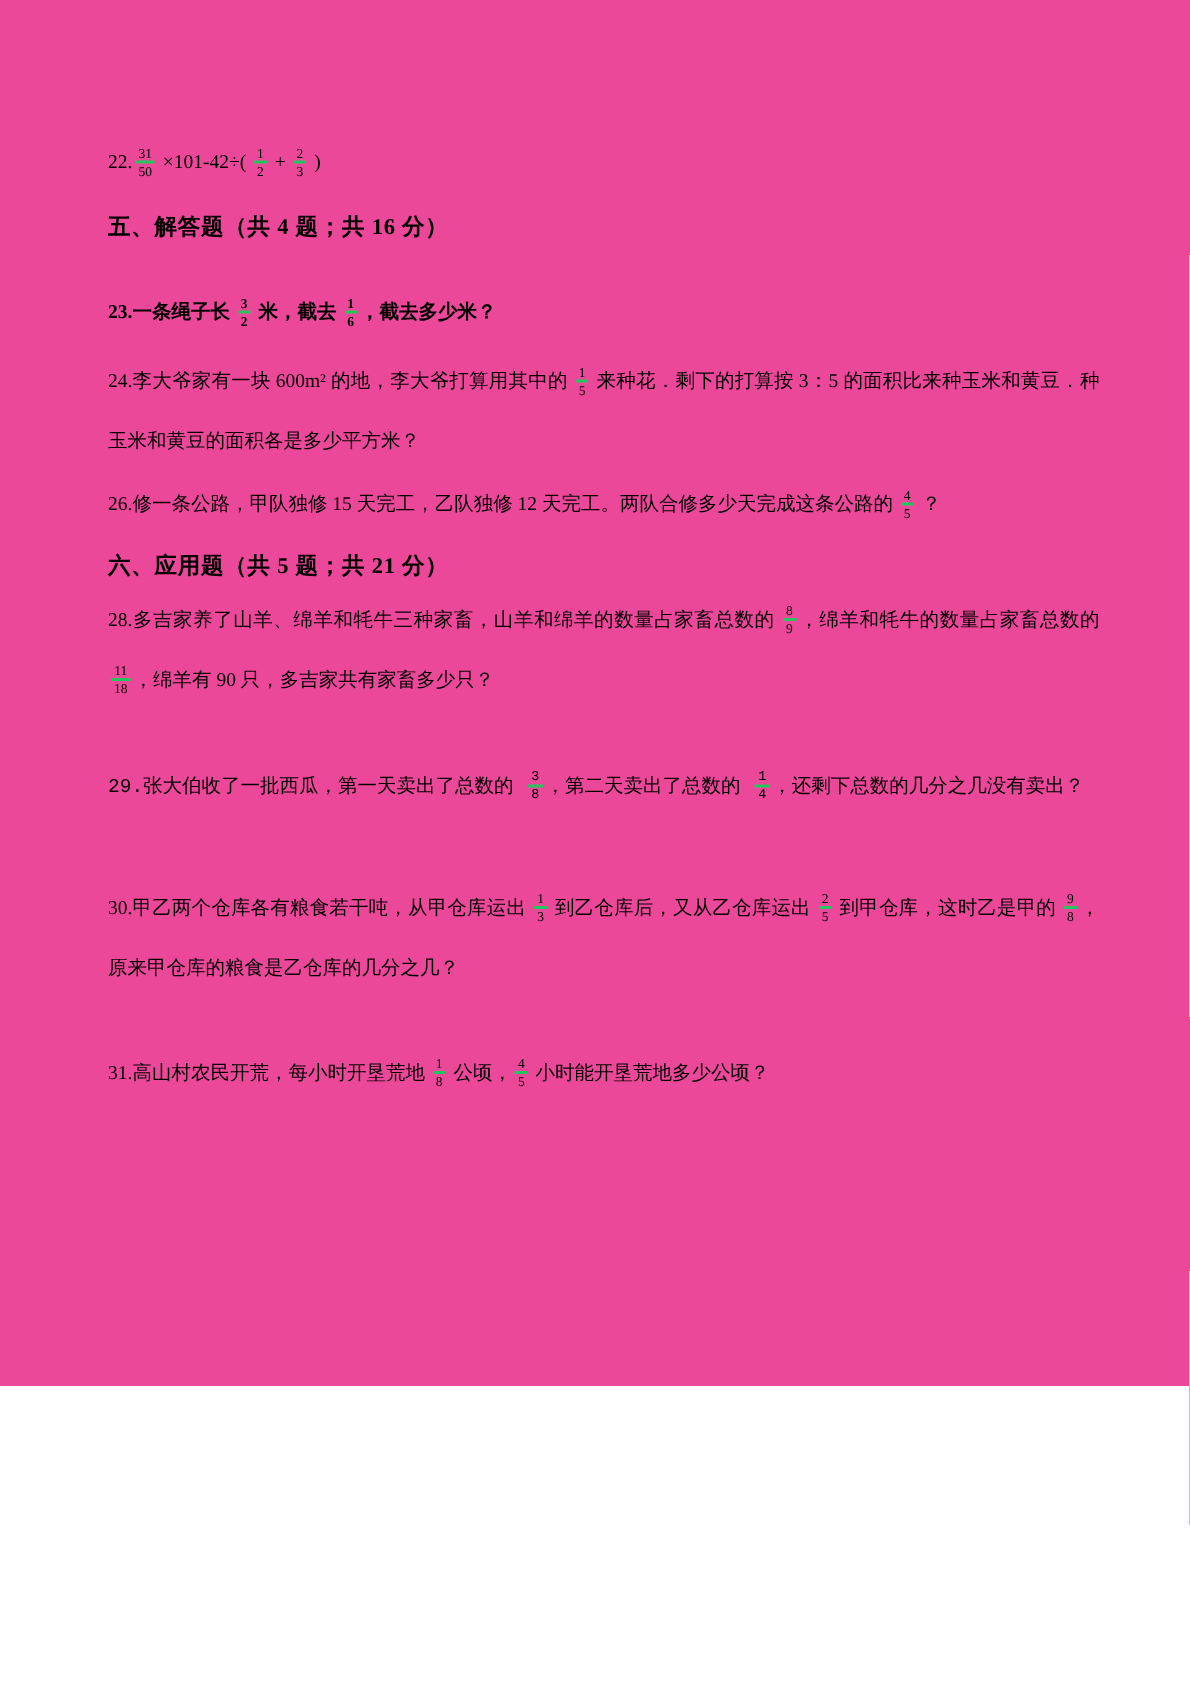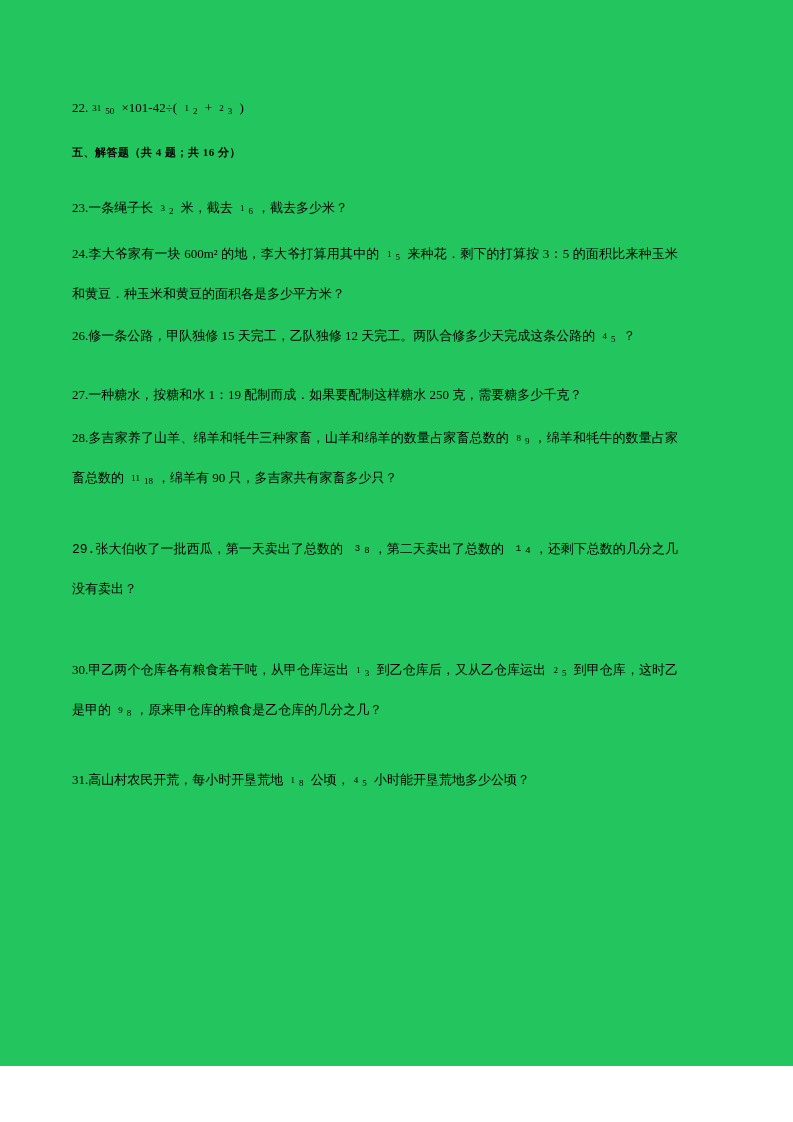"22. ×101-42÷( + )" .page { background: #22c55e -> #ec4899; height: 1066px -> 924px; padding: 88px 115px 0 72px -> 88px 60px 0 72px }
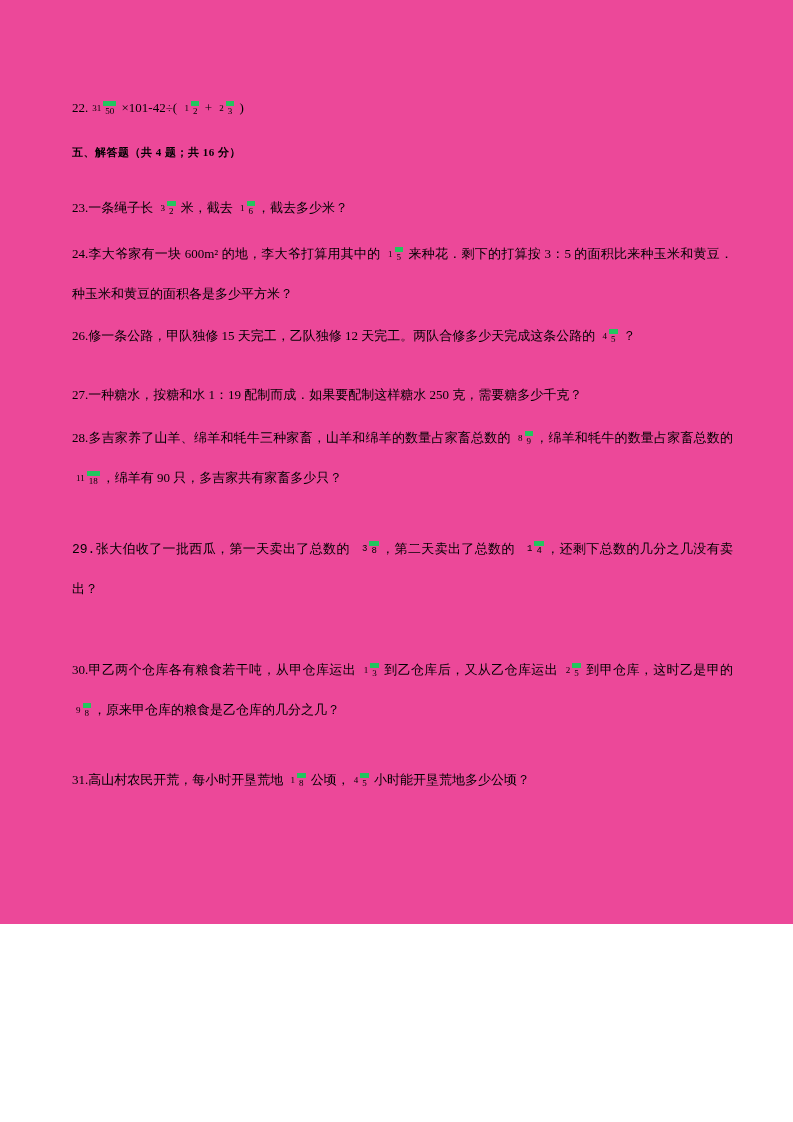"31" .frac { flex-direction: row -> column }
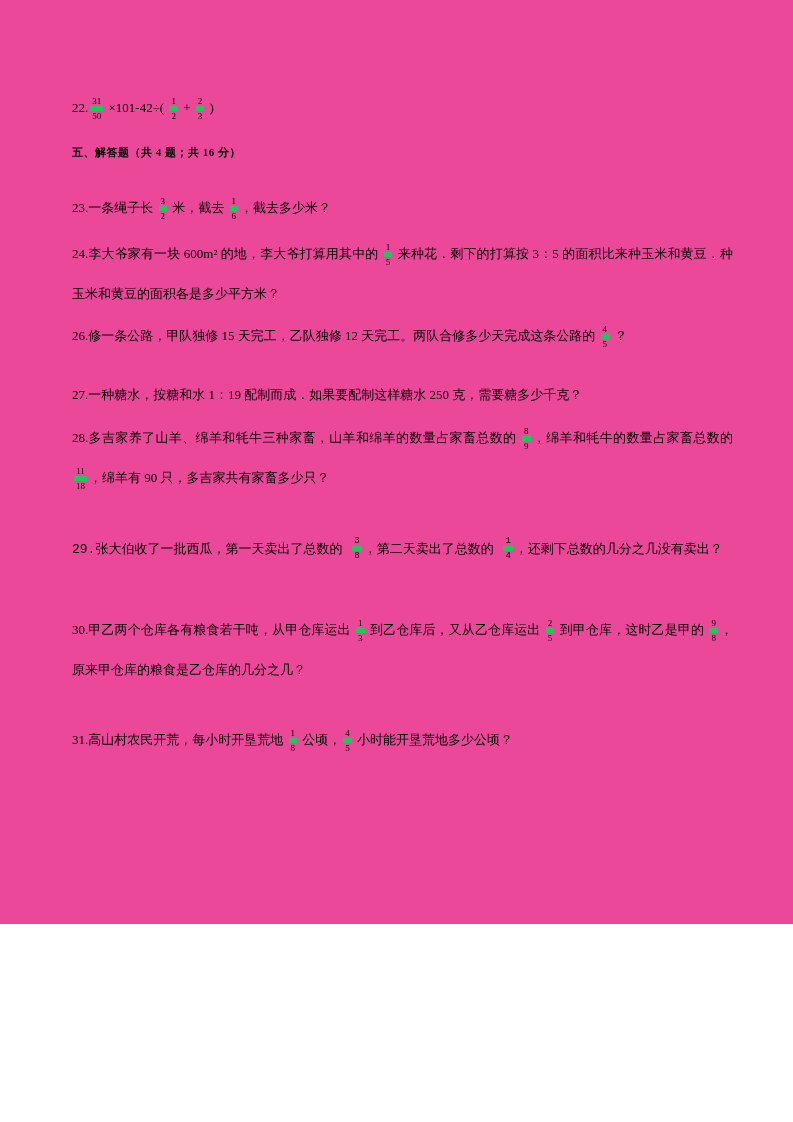"50" .frac .den { border-top: 5px solid #22c55e -> 2px solid #22c55e }
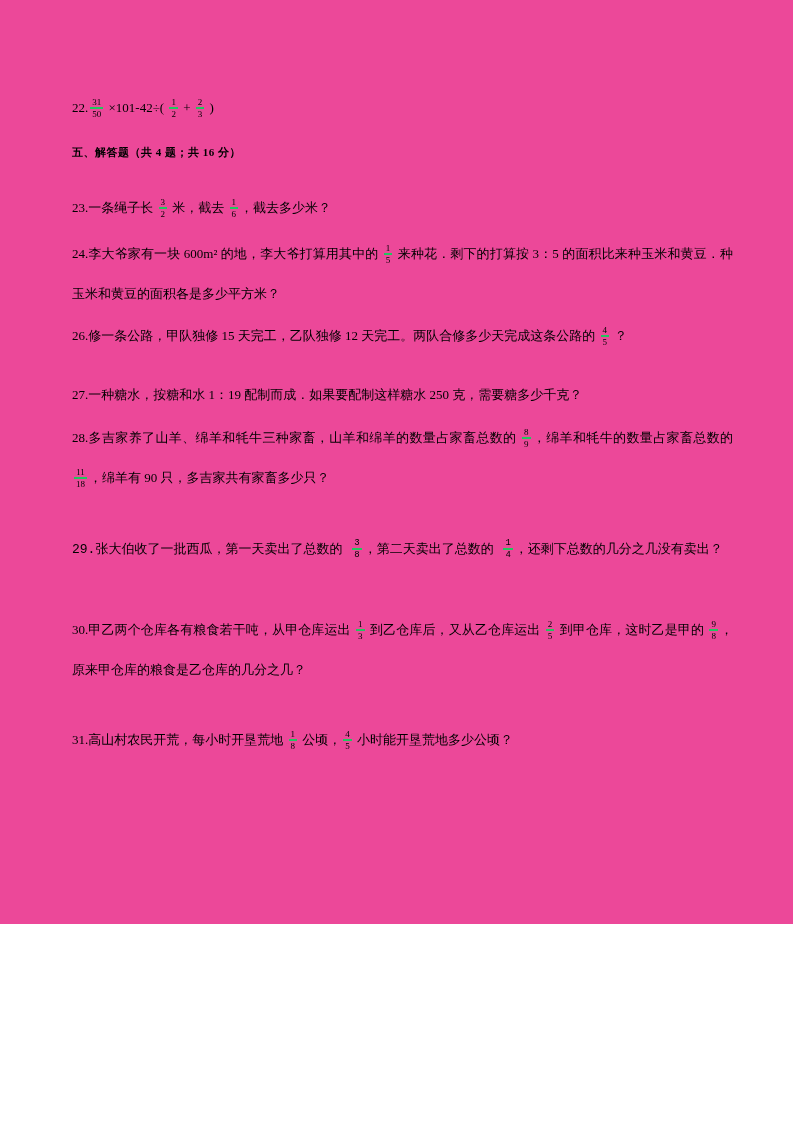"五、解答题（共 4 题；共 16 分）" .section { font-size: 11px -> 15px }
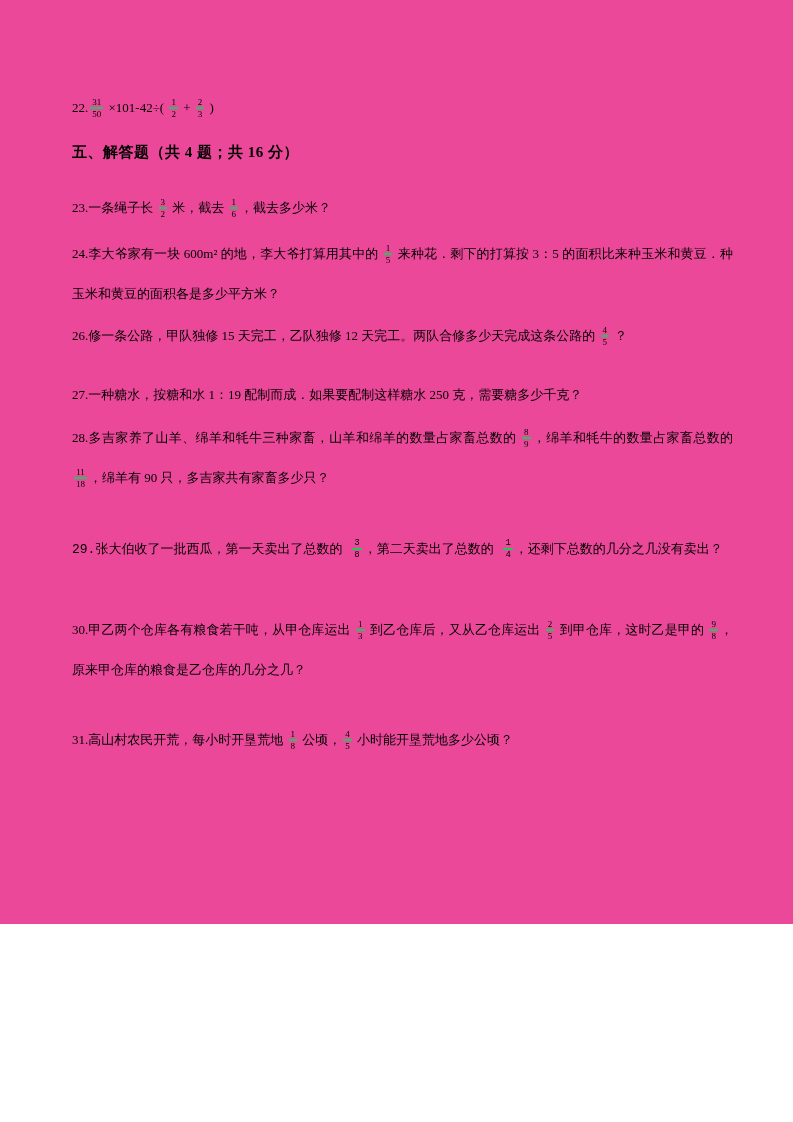"23.一条绳子长 米，截去 ，截去多少米？" #q23 { font-weight: none -> bold }
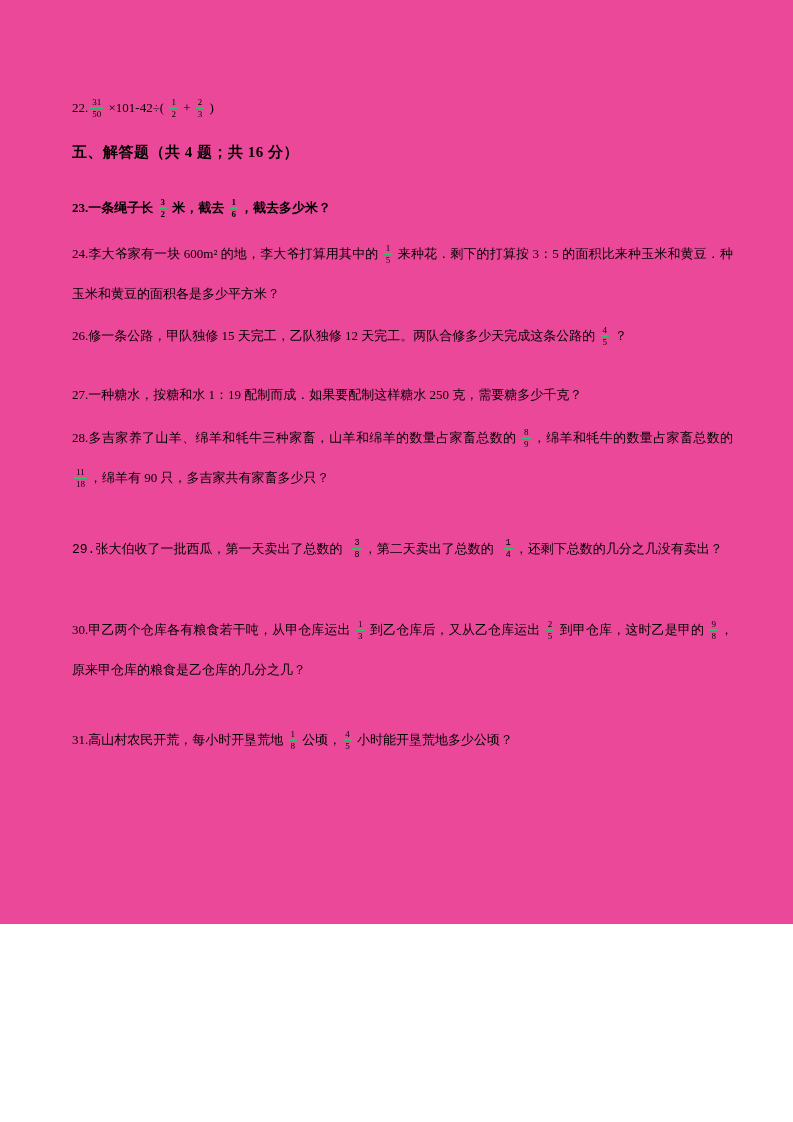"六、应用题（共 5 题；共 21 分）" h2.section { html: none -> <h2>六、应用题（共 5 题；共 21 分）</h2> }
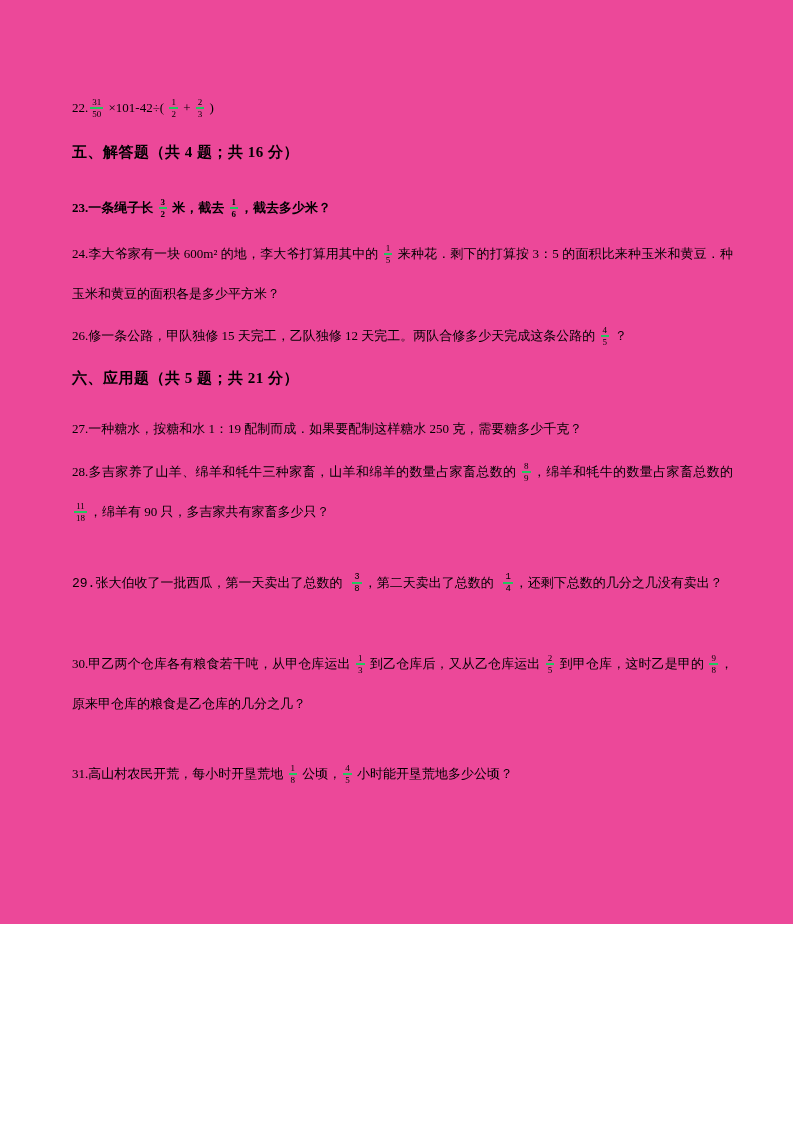"27.一种糖水，按糖和水 1：19 配制而成．如果要配制这样糖水 250" p.q { html: <p>27.一种糖水，按糖和水 1：19 配制而成．如果要配制这样糖水 250 克，需要糖多少千克？</p> -> none }
